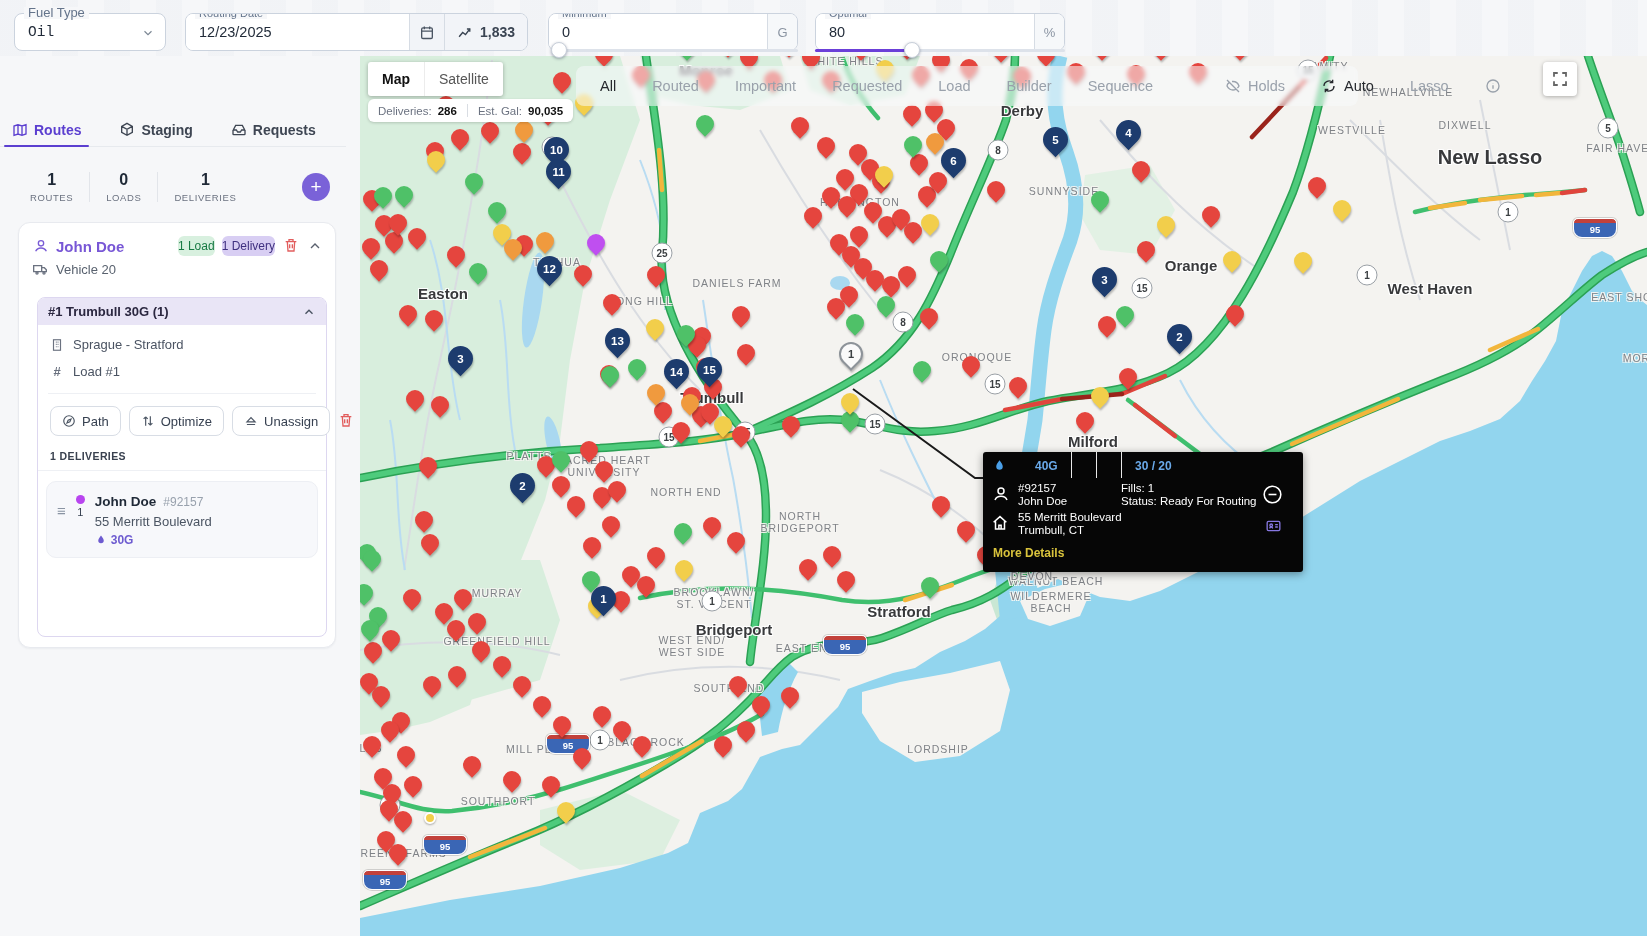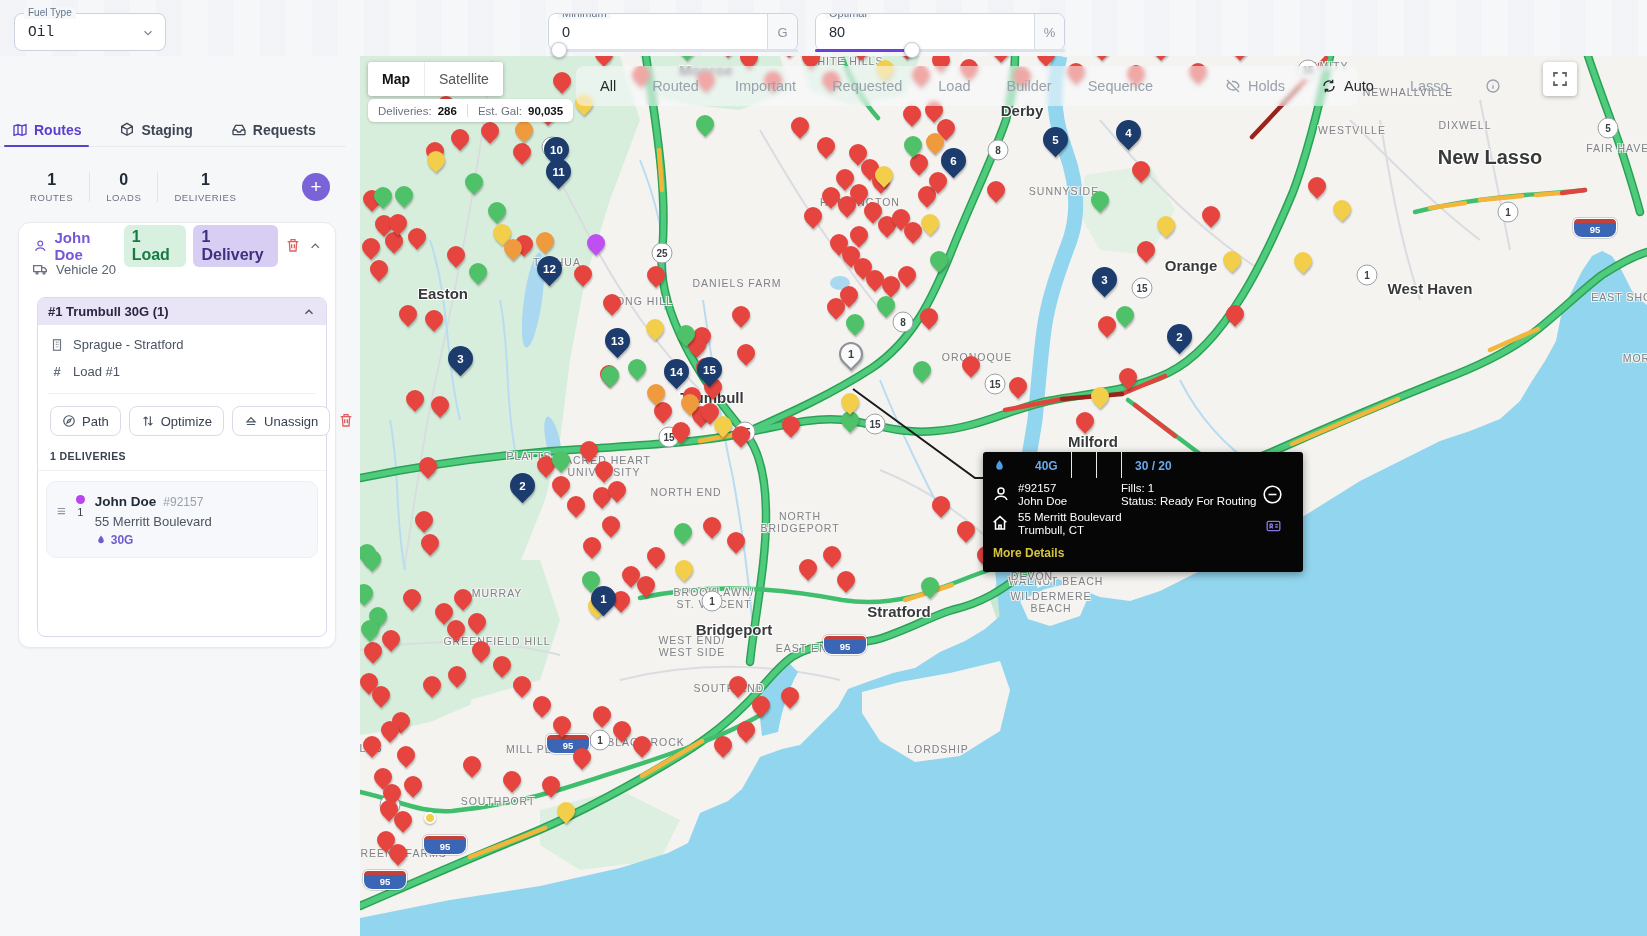"Fuel Type" .field label { font-size: 10px -> 13px }
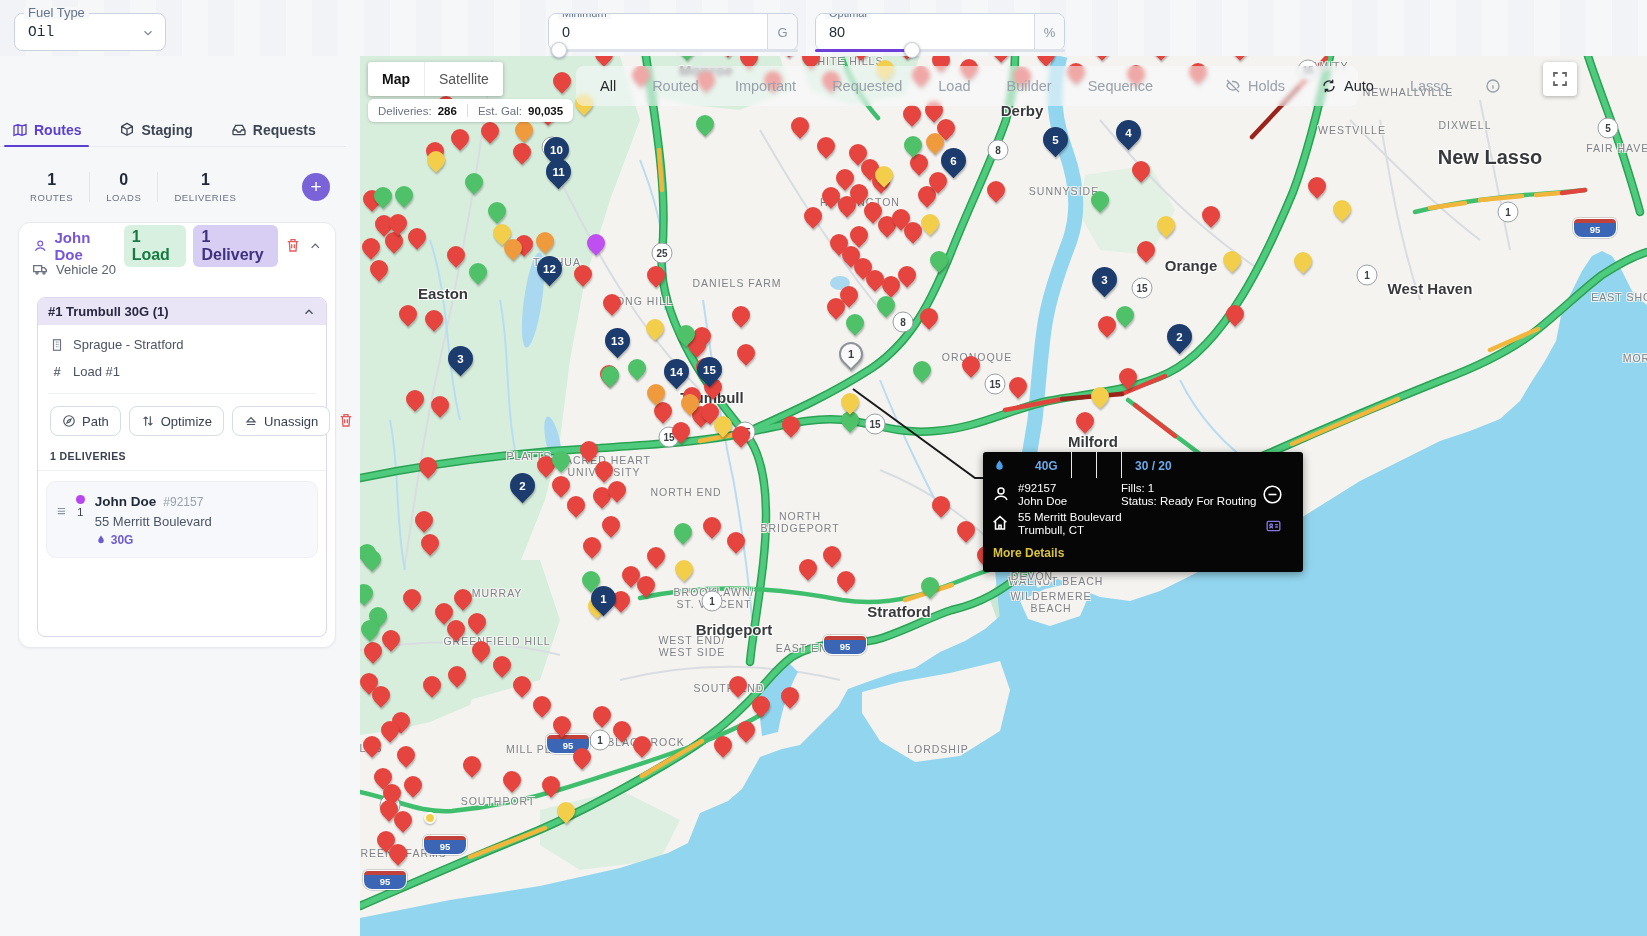"12/23/2025" div.group { html: none -> <div> <div> <label>Routing Date</label> <span>12/23/2025</span> </div> <button> <svg> <rect></rect> <path></path> </svg> </button> <div> <svg> <path></path> <path></path> </svg> <span>1,833</span> </div> </div> }
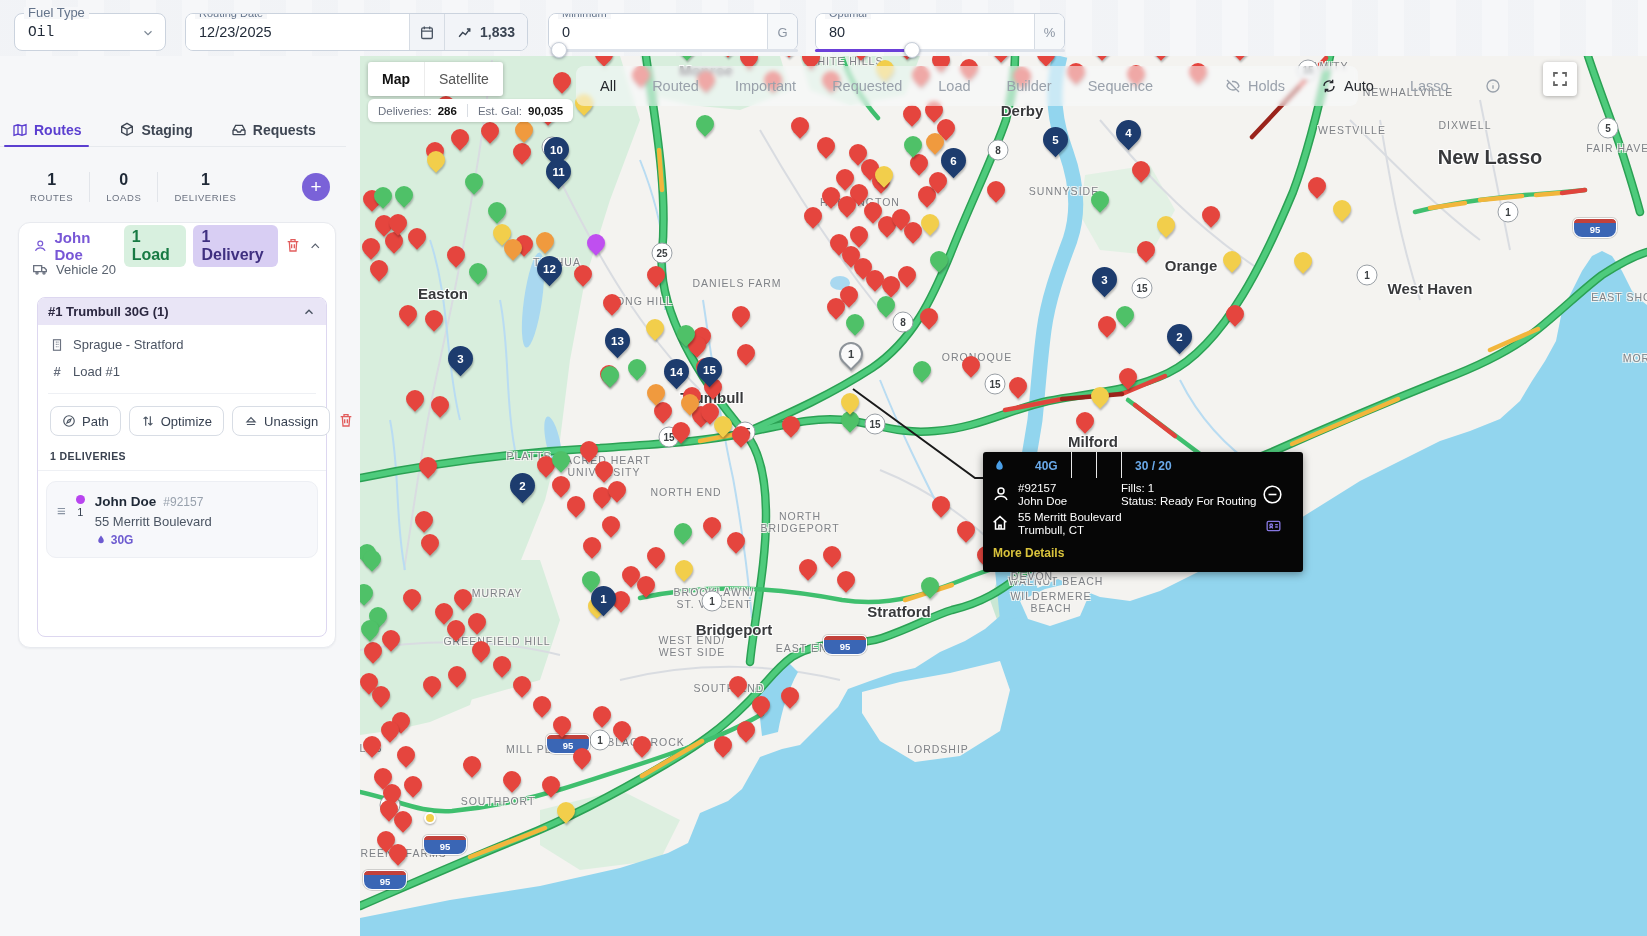"1 Load" .badge { font-size: 16px -> 12px; font-weight: bold -> normal; padding: 3px 8px -> 3px 0 }
